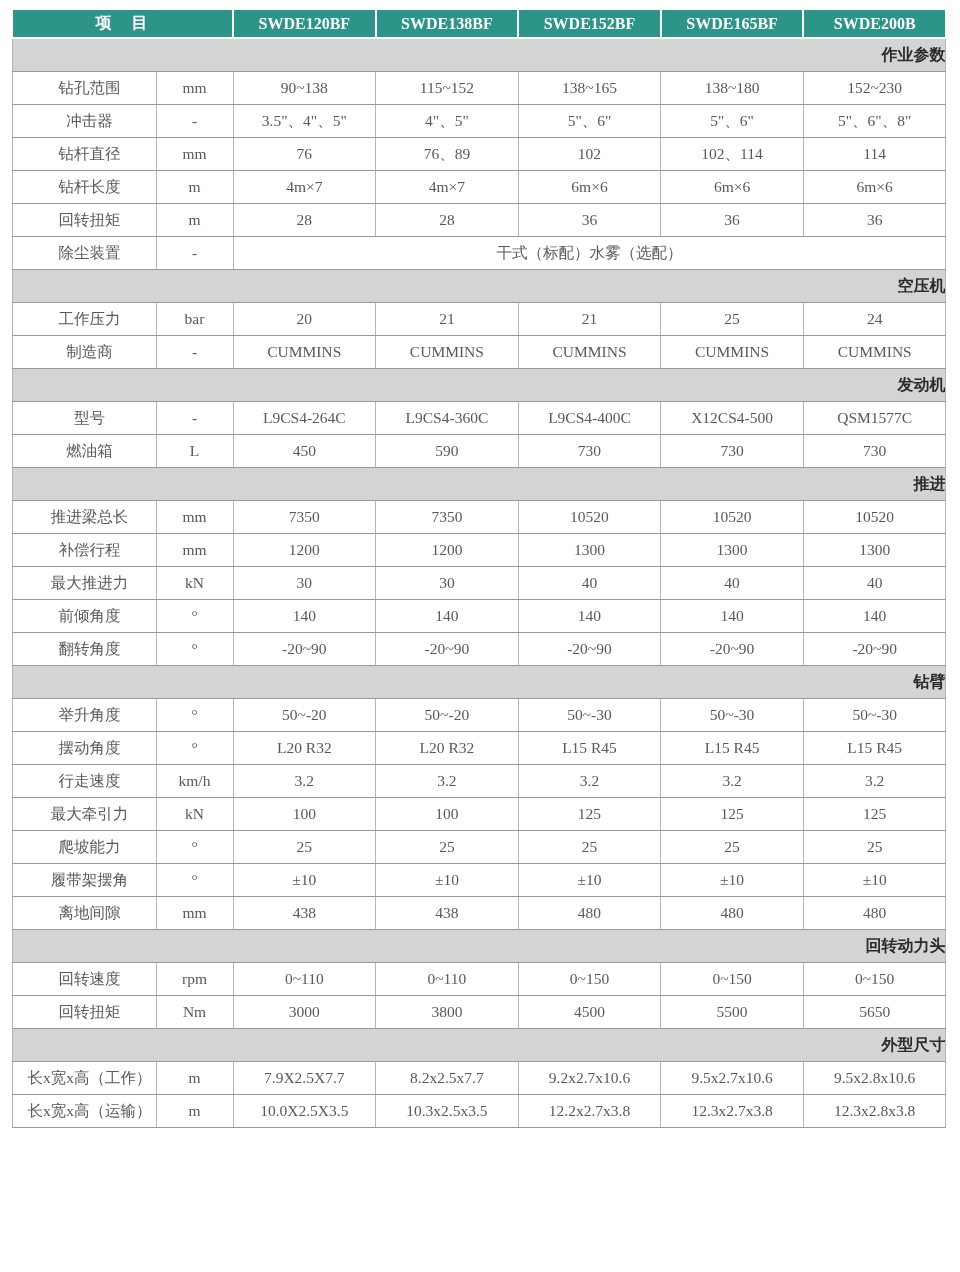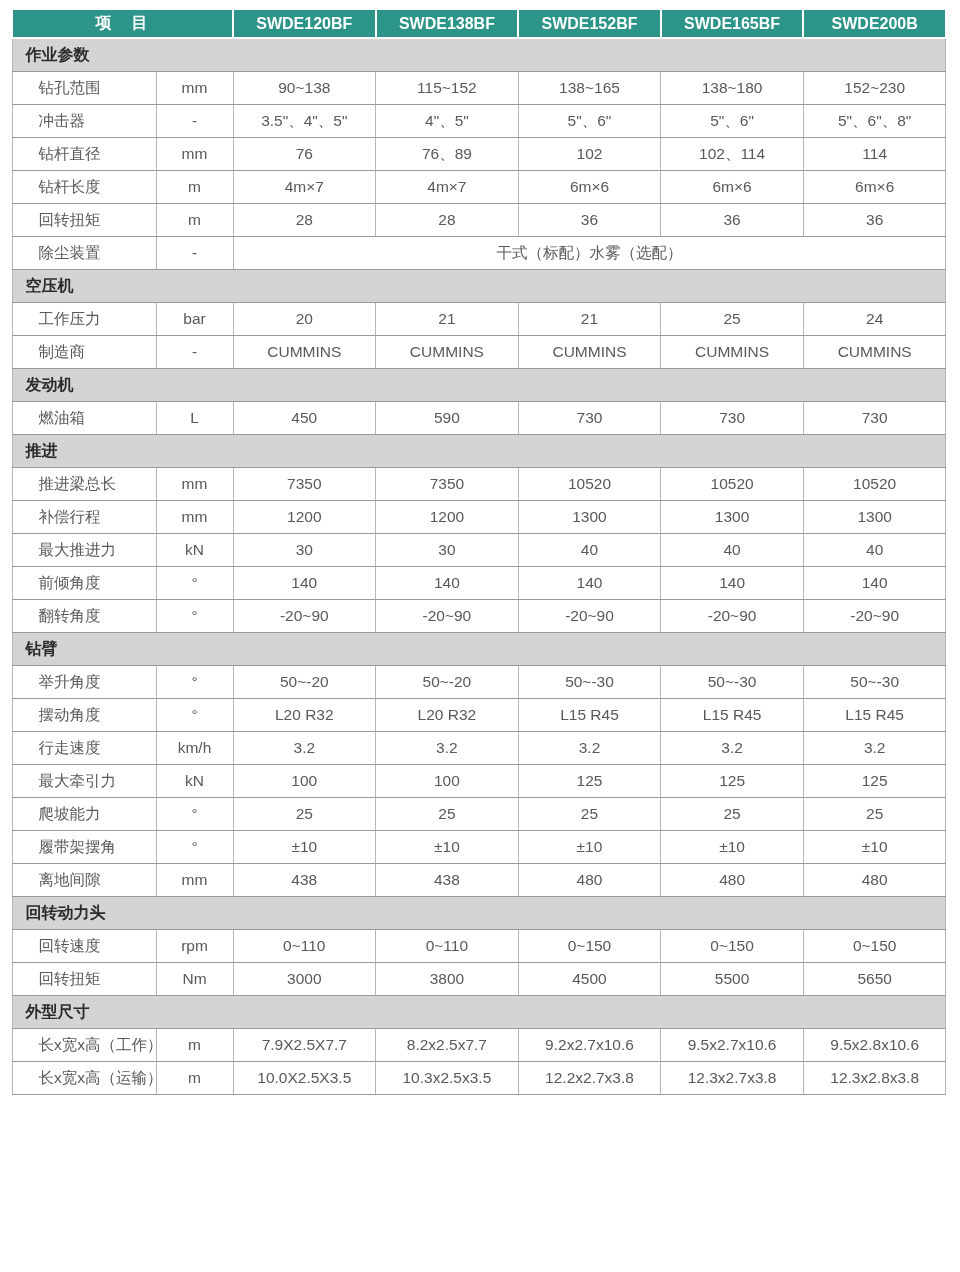"项 目" table.spec { font-family: none -> Liberation Serif, serif }
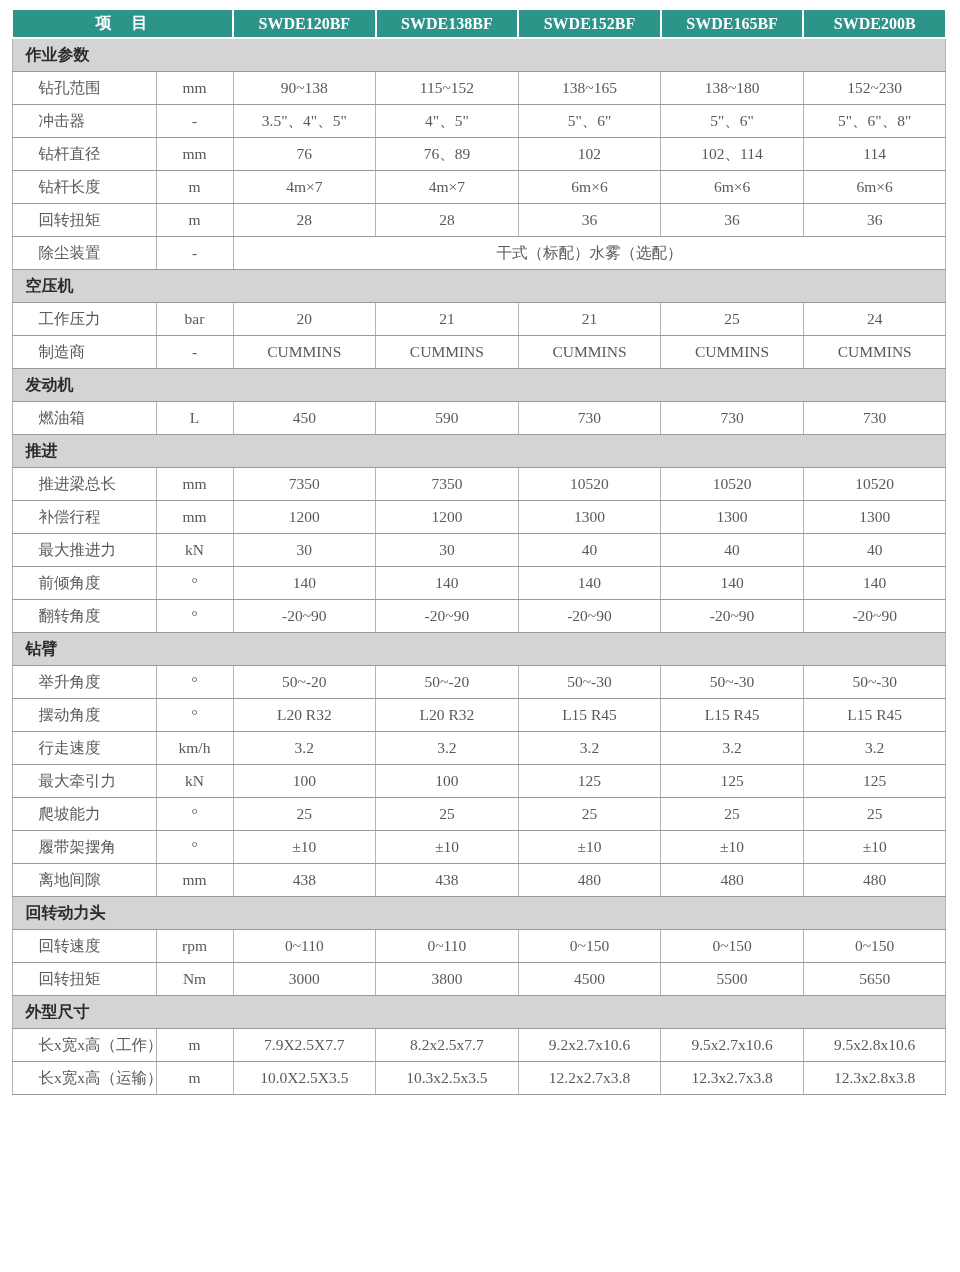"作业参数" td.section { text-align: left -> right }
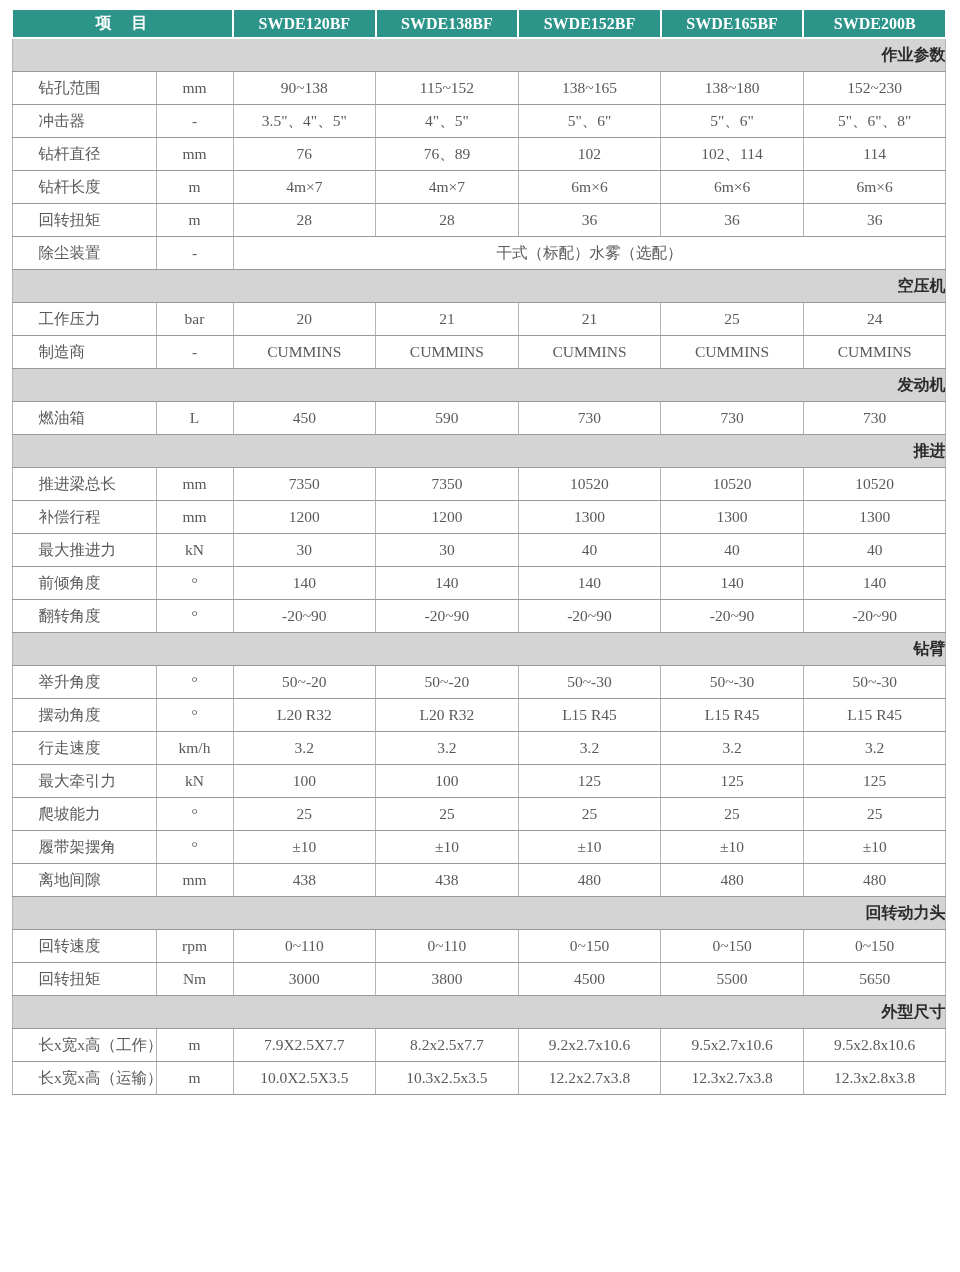"钻孔范围" td.label { padding-left: 26px -> 11px; text-align: left -> center }
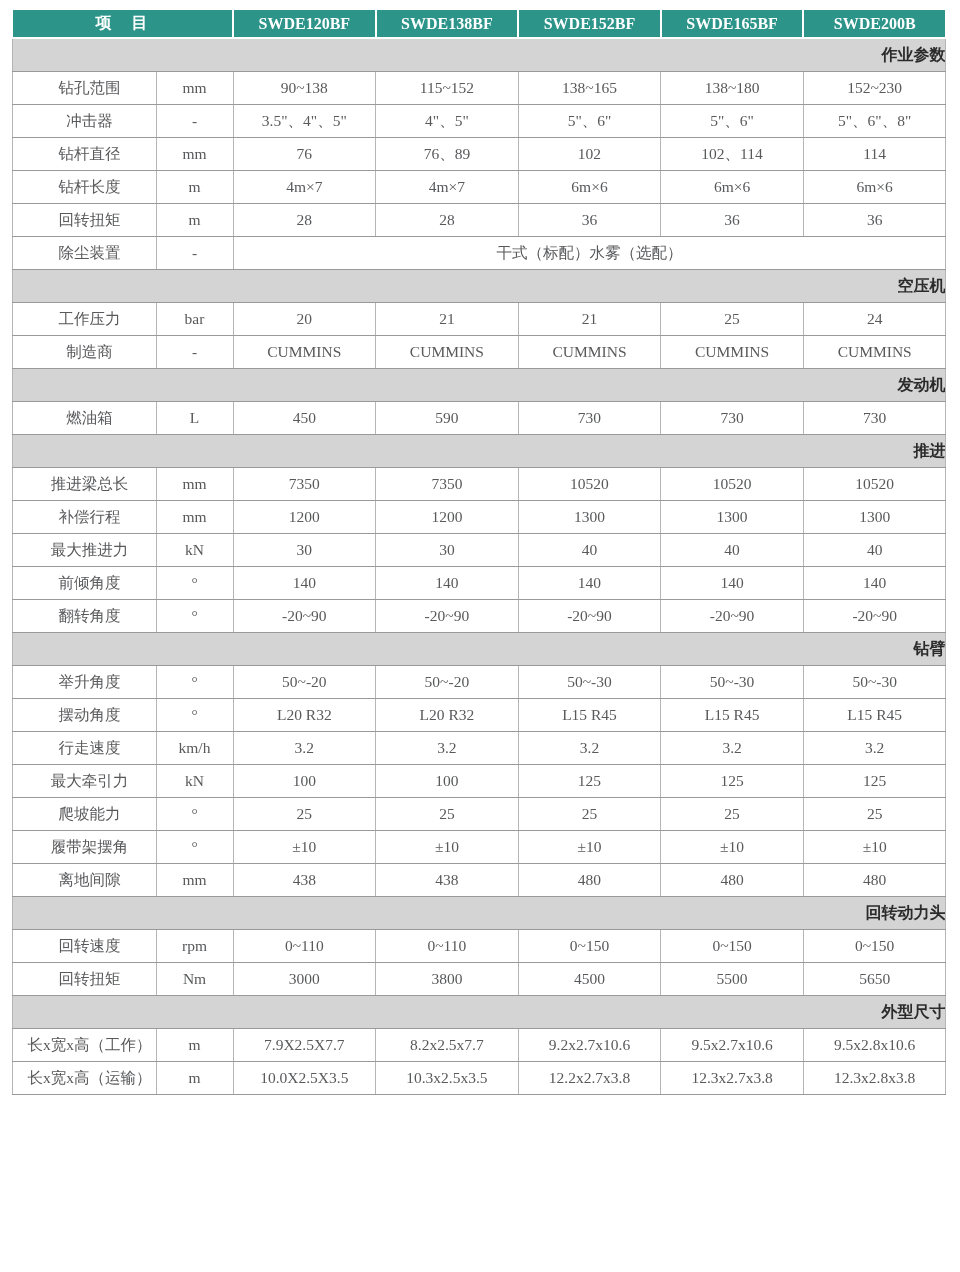"型号" tr { html: none -> <tr> <td>型号</td> <td>-</td> <td>L9CS4-264C</td> <td>L9CS4-360C</td> <td>L9CS4-400C</td> <td>X12CS4-500</td> <td>QSM1577C</td> </tr> }
